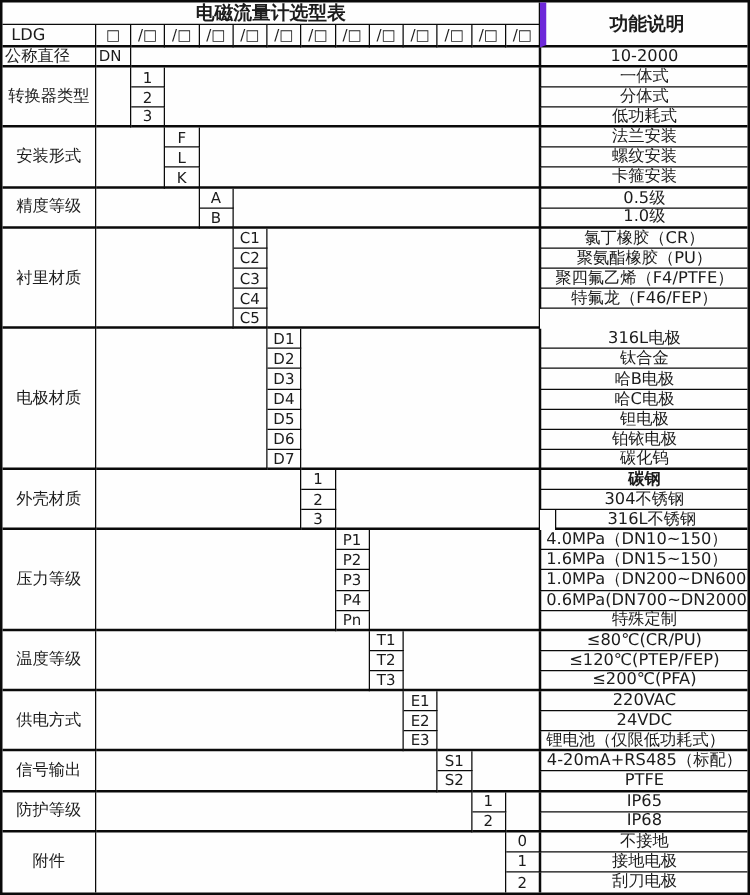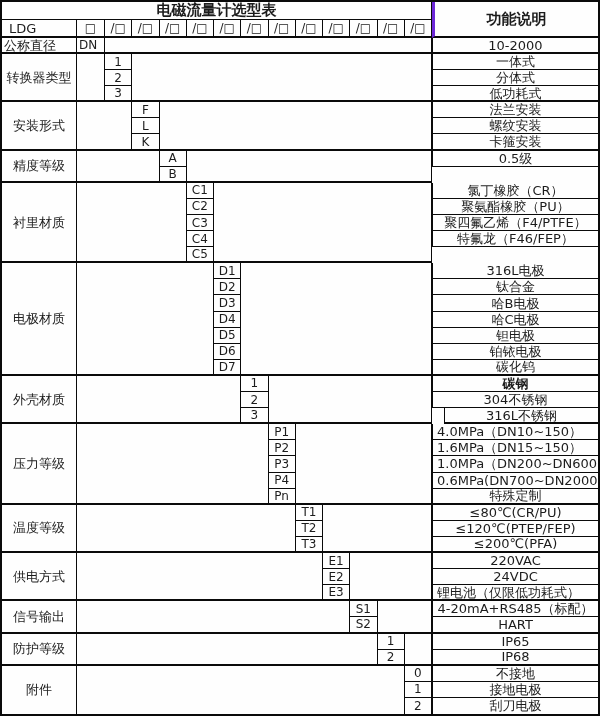"功能说明" .fnhead { border-left: 3px solid #6d28d9 -> 5px solid #6d28d9 }
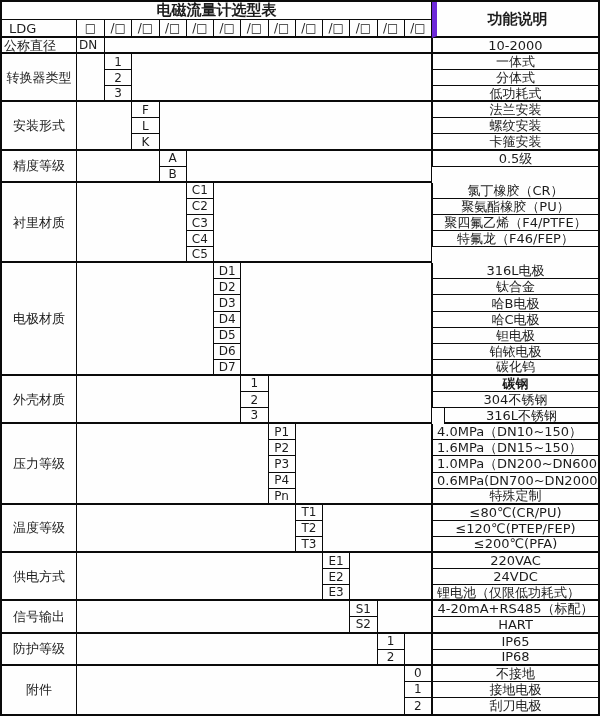"1.0级" div.c { html: none -> <div>1.0级</div> }
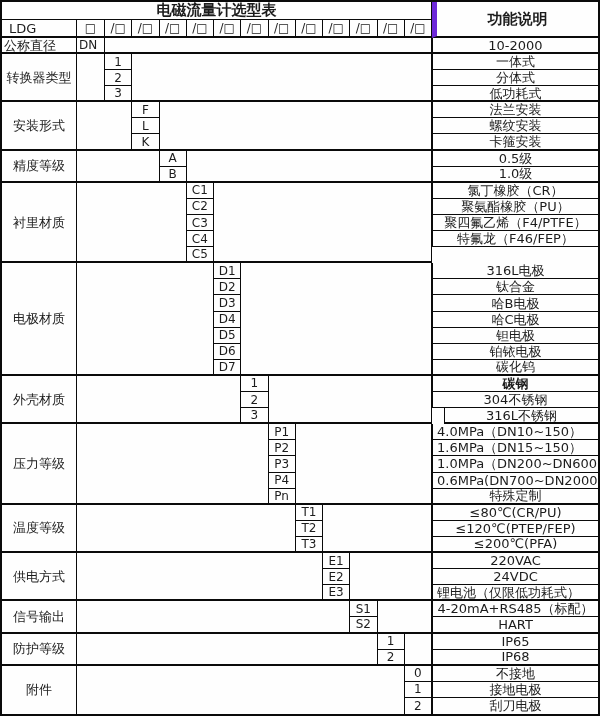"HART" div.c { text: HART -> PTFE }
